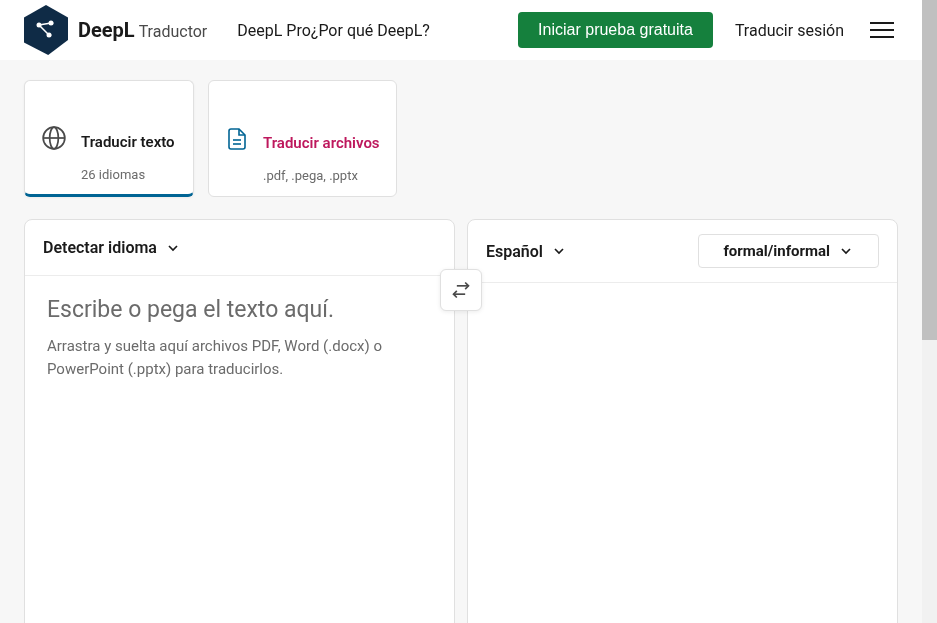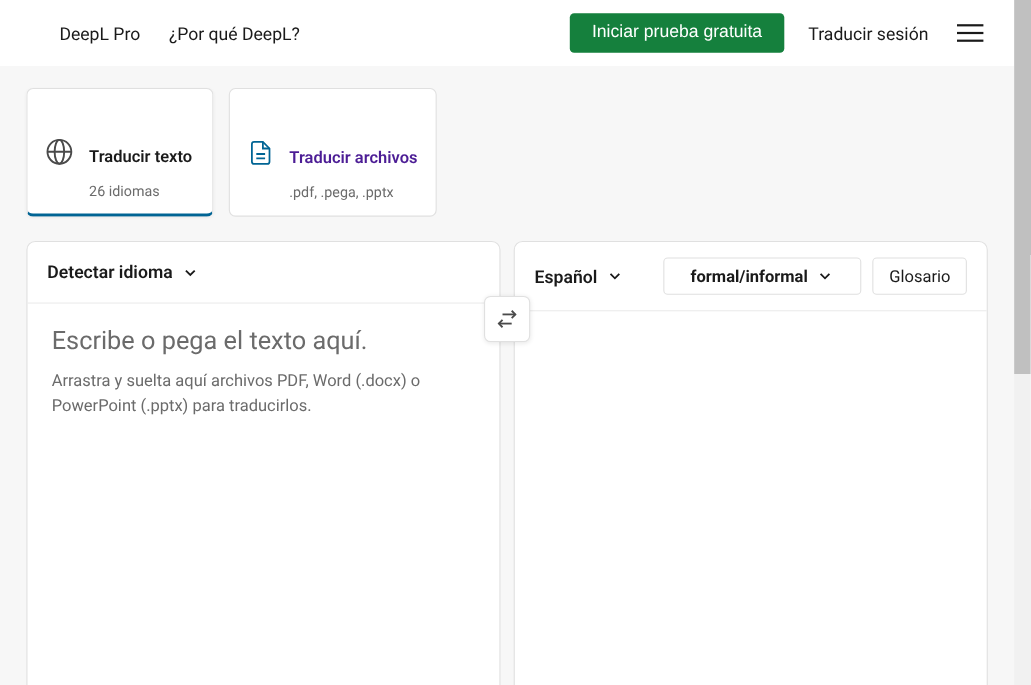"DeepL Traductor" div.logo-wrap { html: none -> <div> <div> <svg> <circle></circle> <circle></circle> <circle></circle> <line></line> <line></line> <polygon></polygon> <polygon></polygon> </svg> </div> <div> <span>DeepL</span> <span>Traductor</span> </div> </div> }
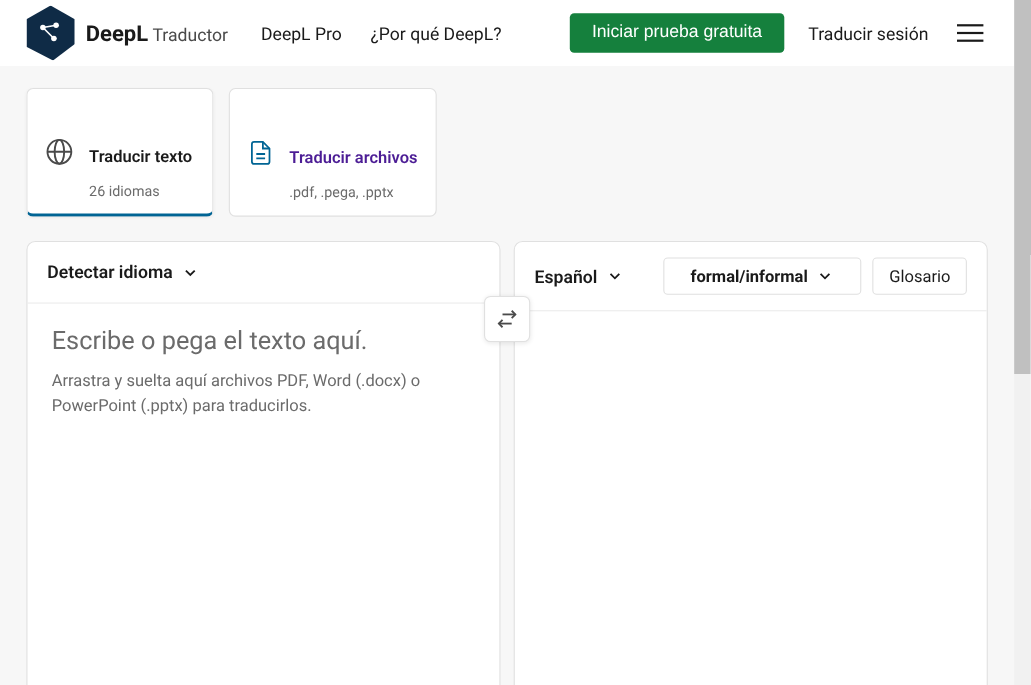"DeepL Pro" nav { gap: 26px -> none }
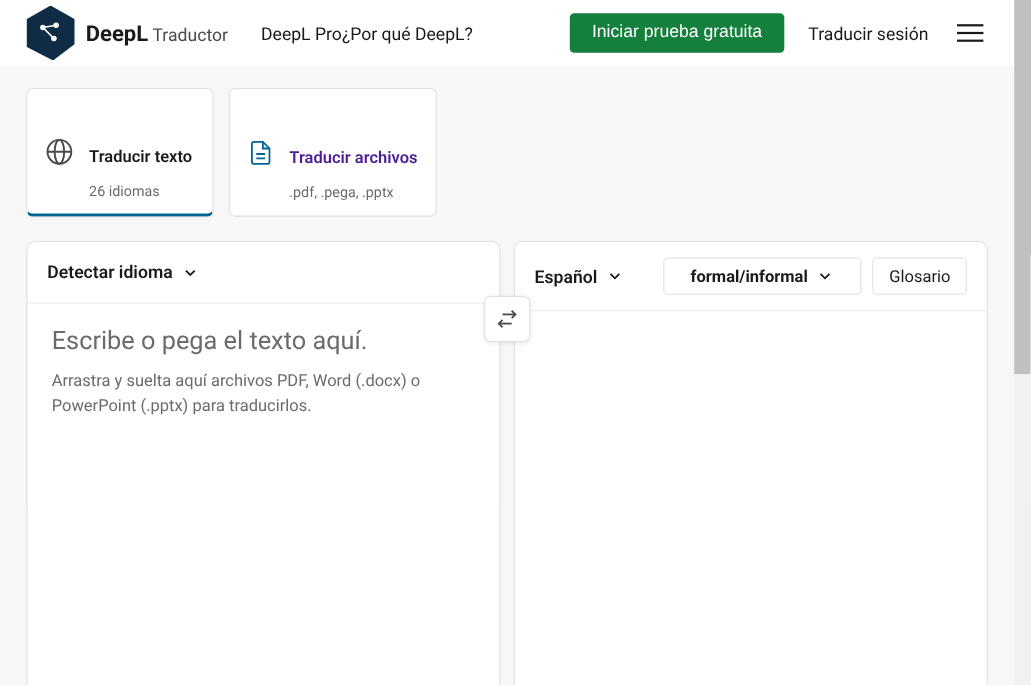"Traducir archivos" .tab.inactive .tab-title { color: #4c1d95 -> #be185d }
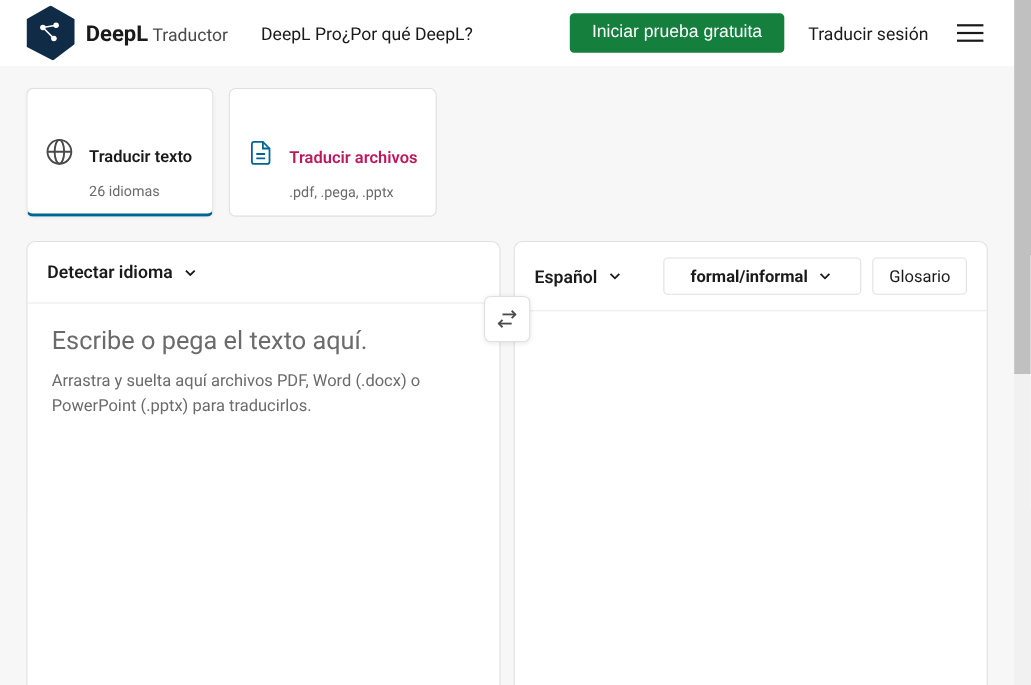"Glosario" div.glossary { html: <div> <span>Glosario</span> </div> -> none }
